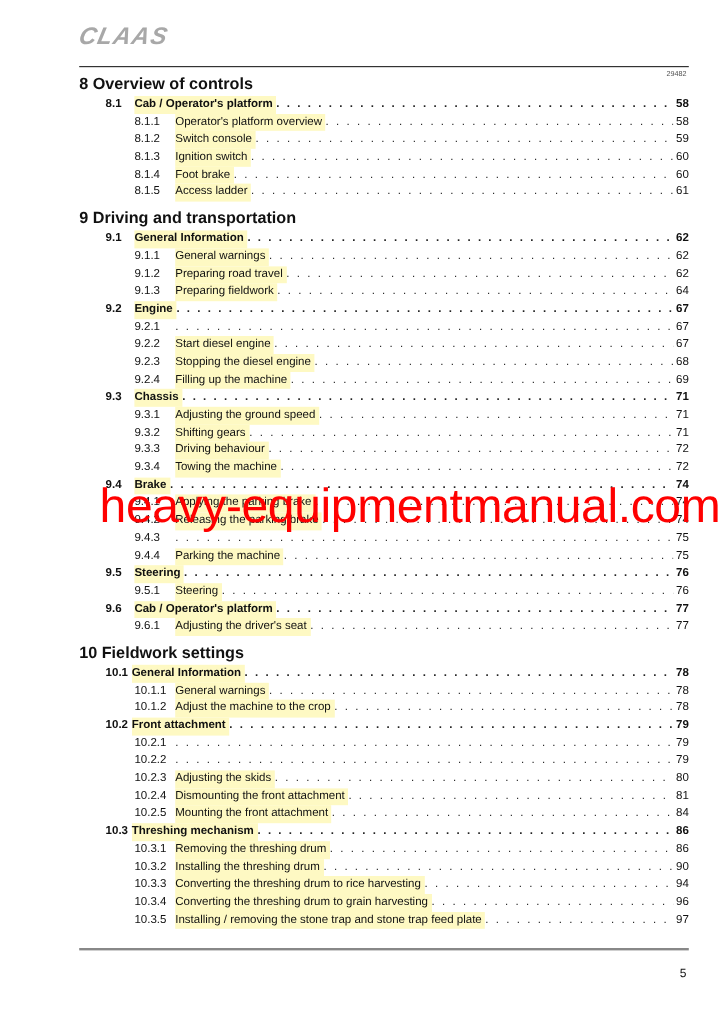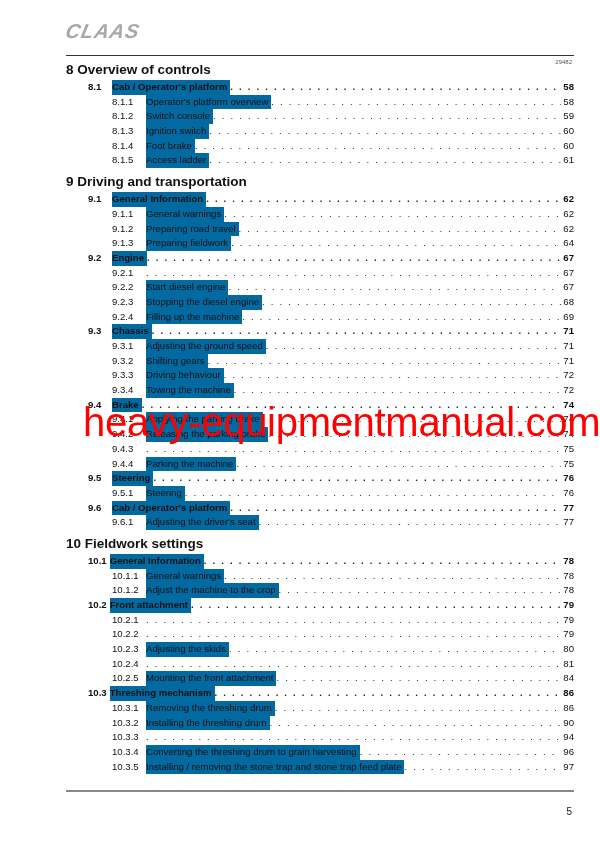"Cab / Operator's platform" .row .title { background: #0369a1 -> #fef9c3 }
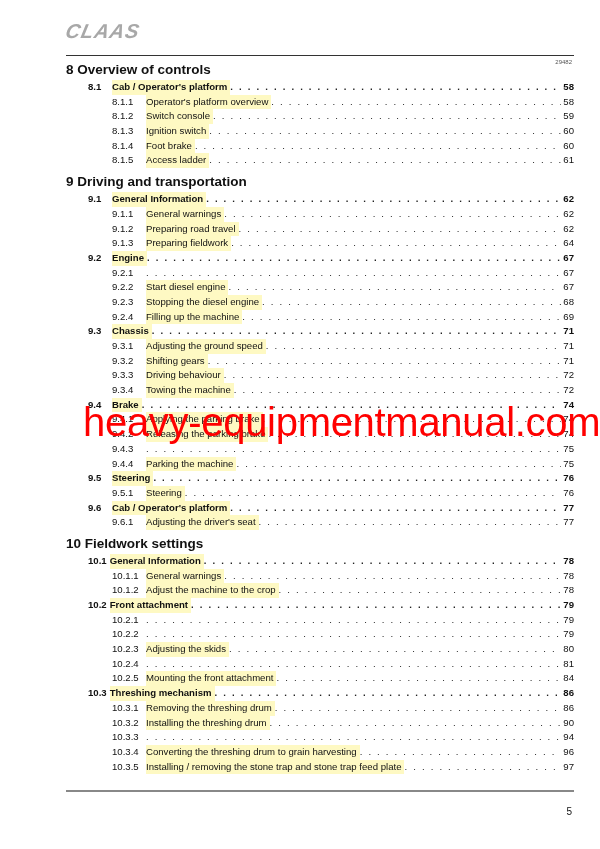"Dismounting the front attachment" span.title { html: none -> <span>Dismounting the front attachment</span> }
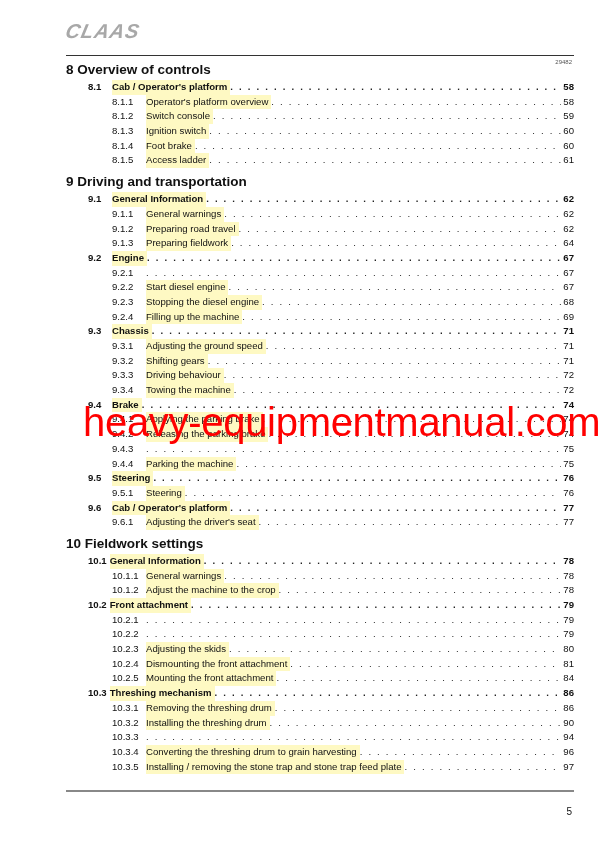"Converting the threshing drum to rice" span.title { html: none -> <span>Converting the threshing drum to rice harvesting</span> }
